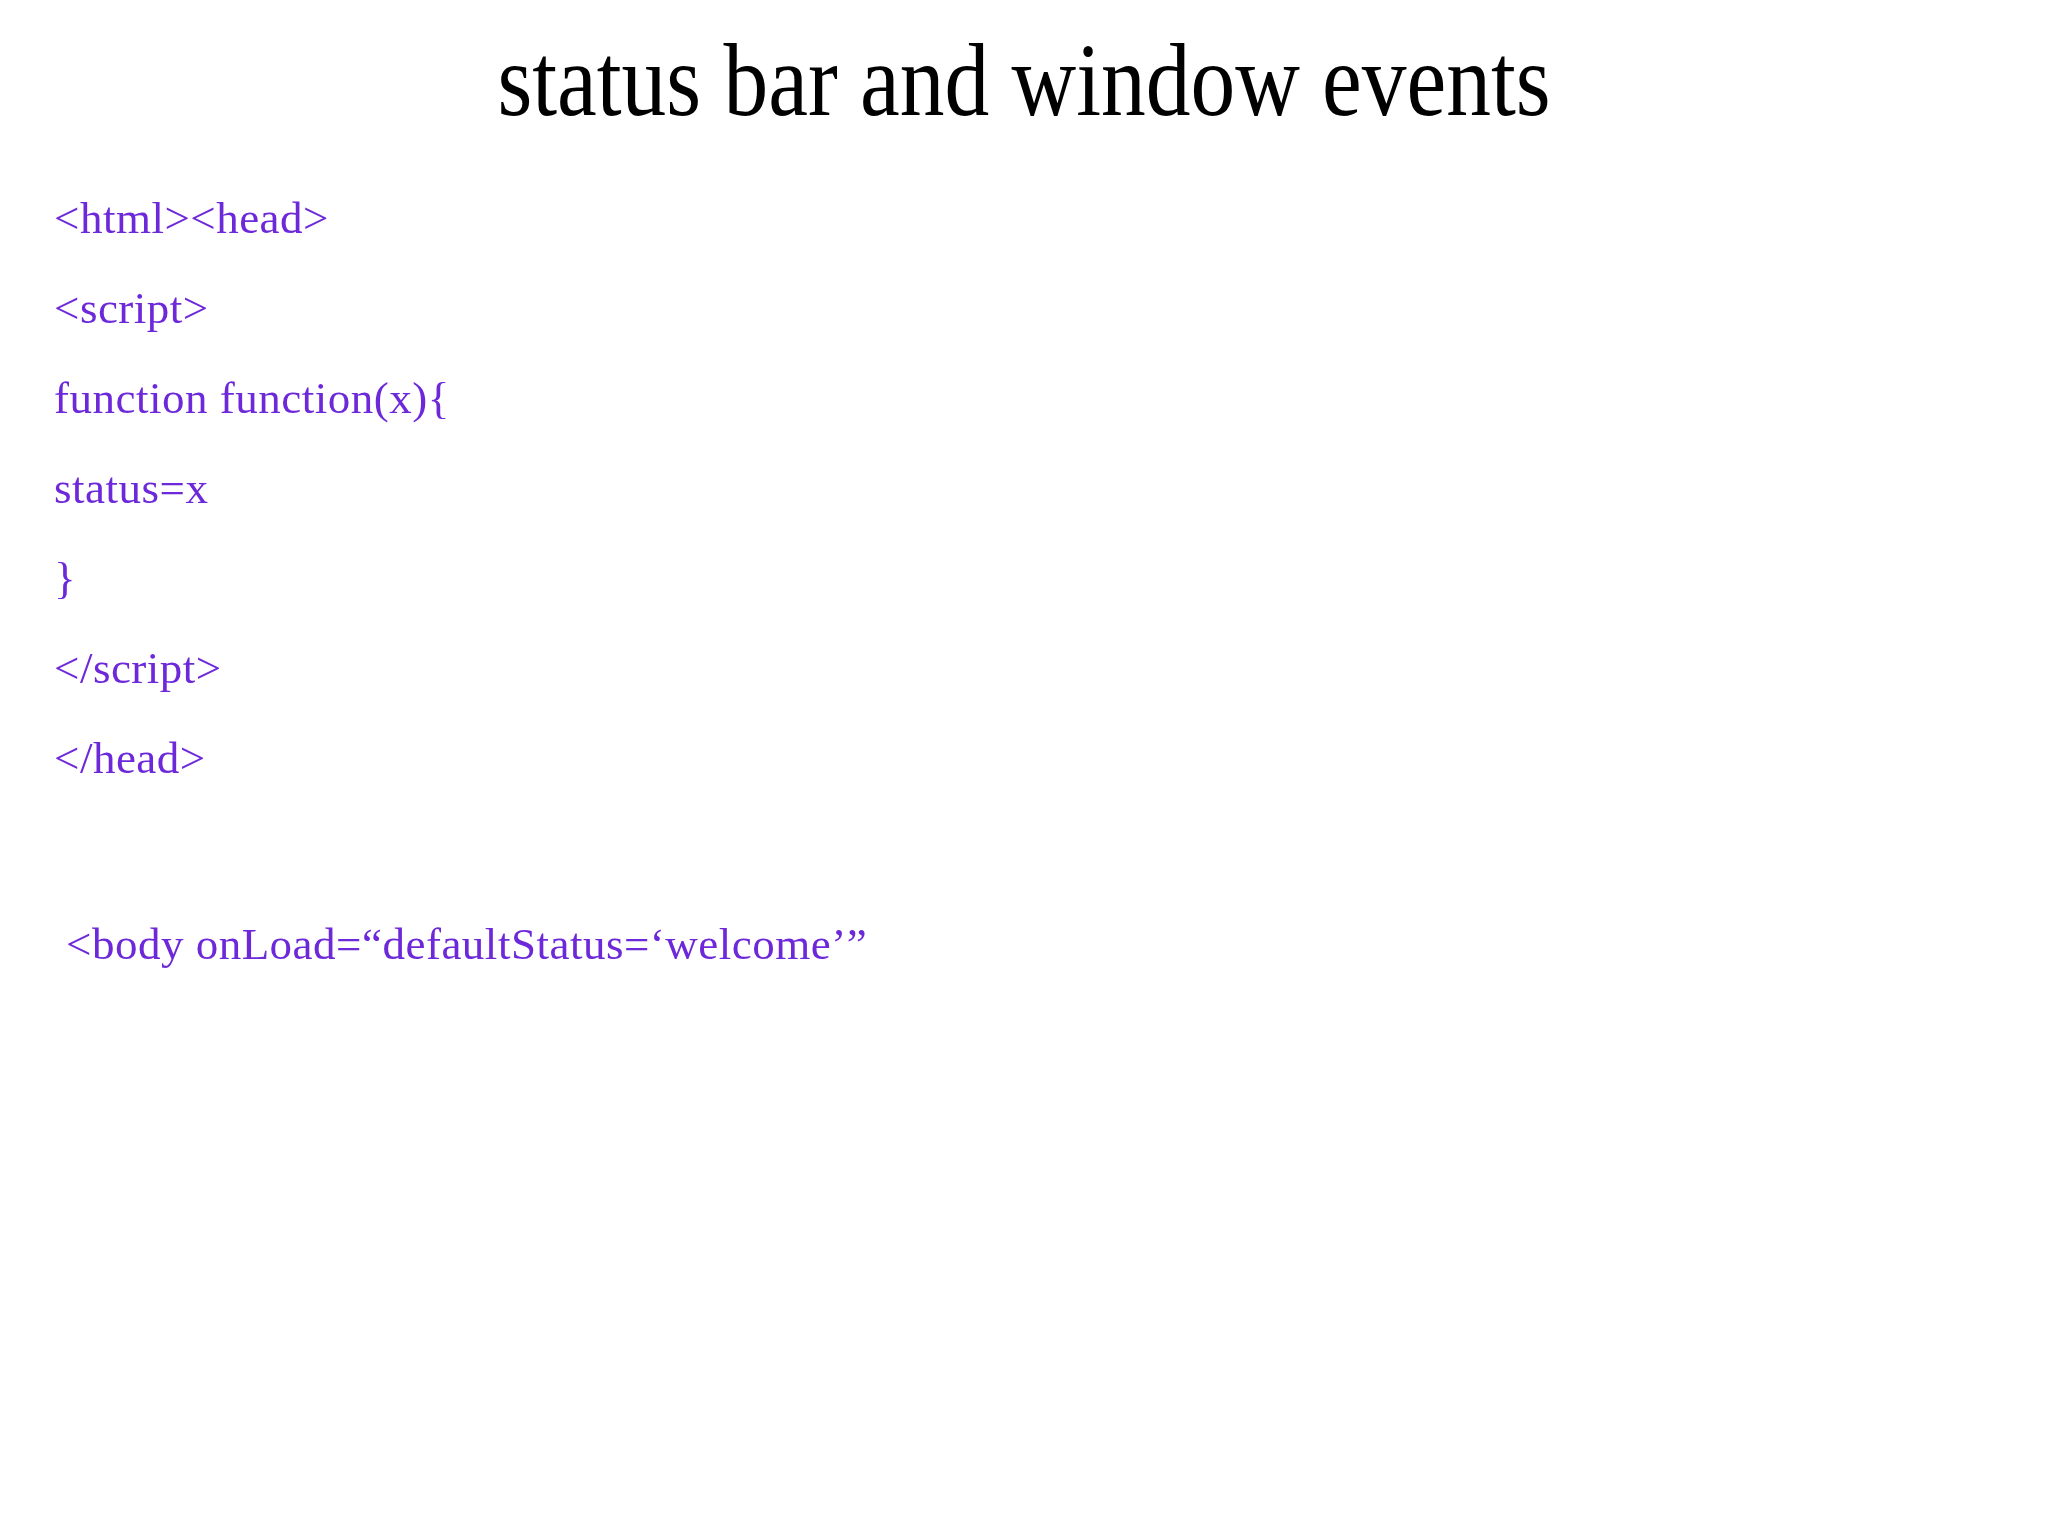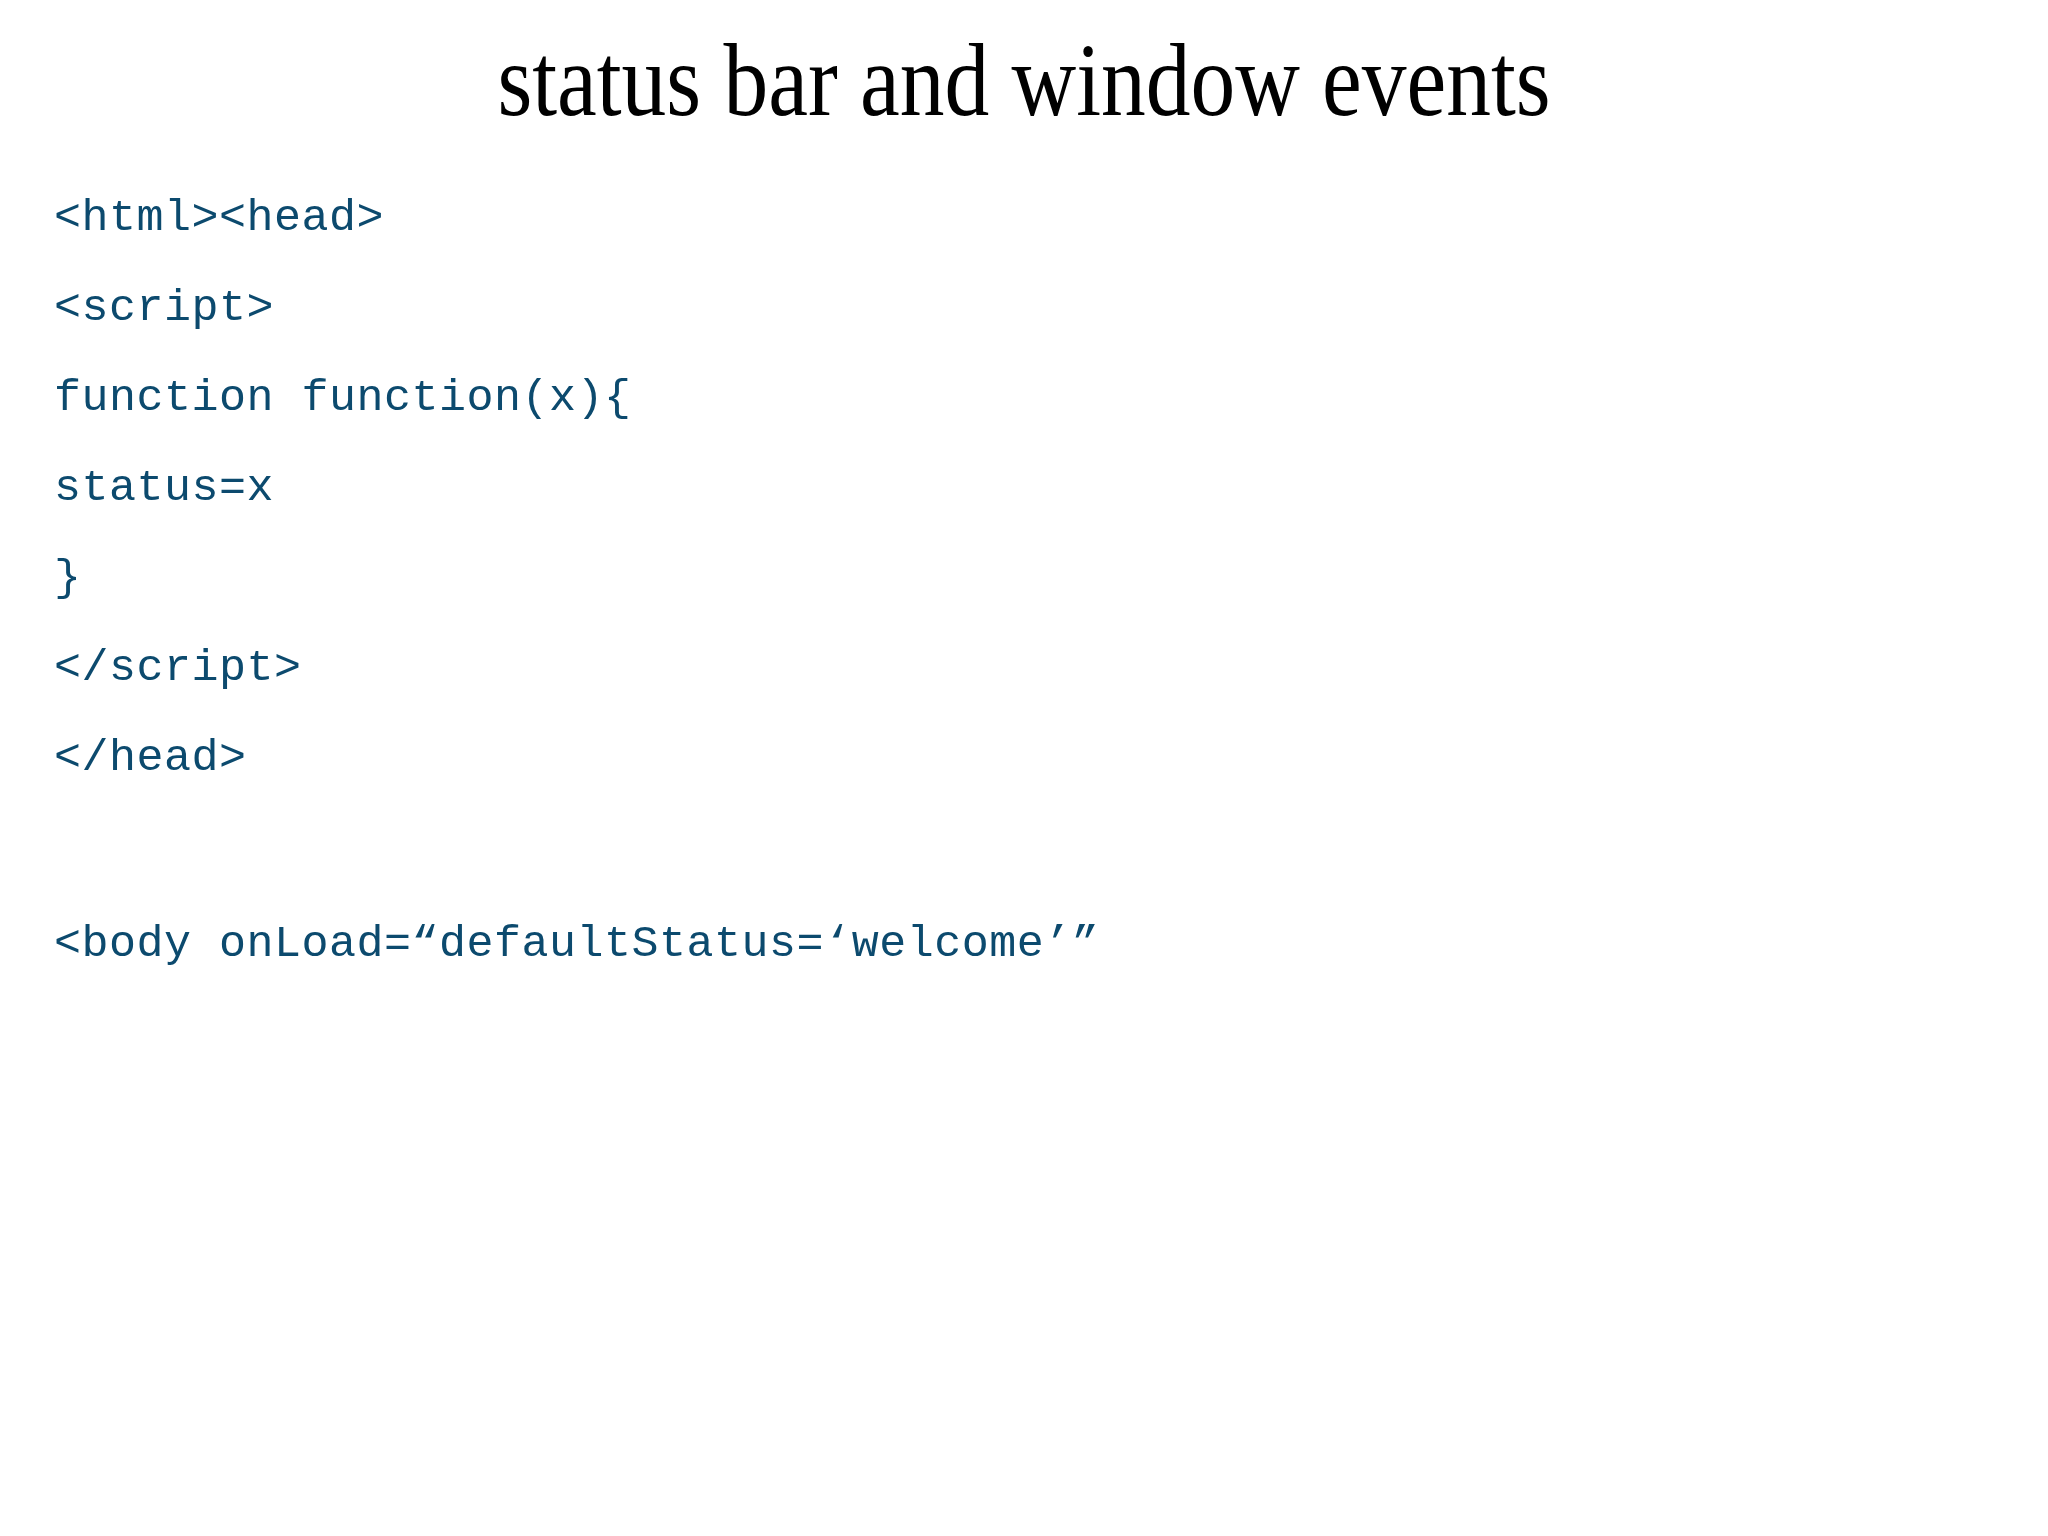"<html><head>" .code-body { color: #0c4a6e -> #6d28d9; font-family: Liberation Mono, monospace -> Liberation Serif, serif }
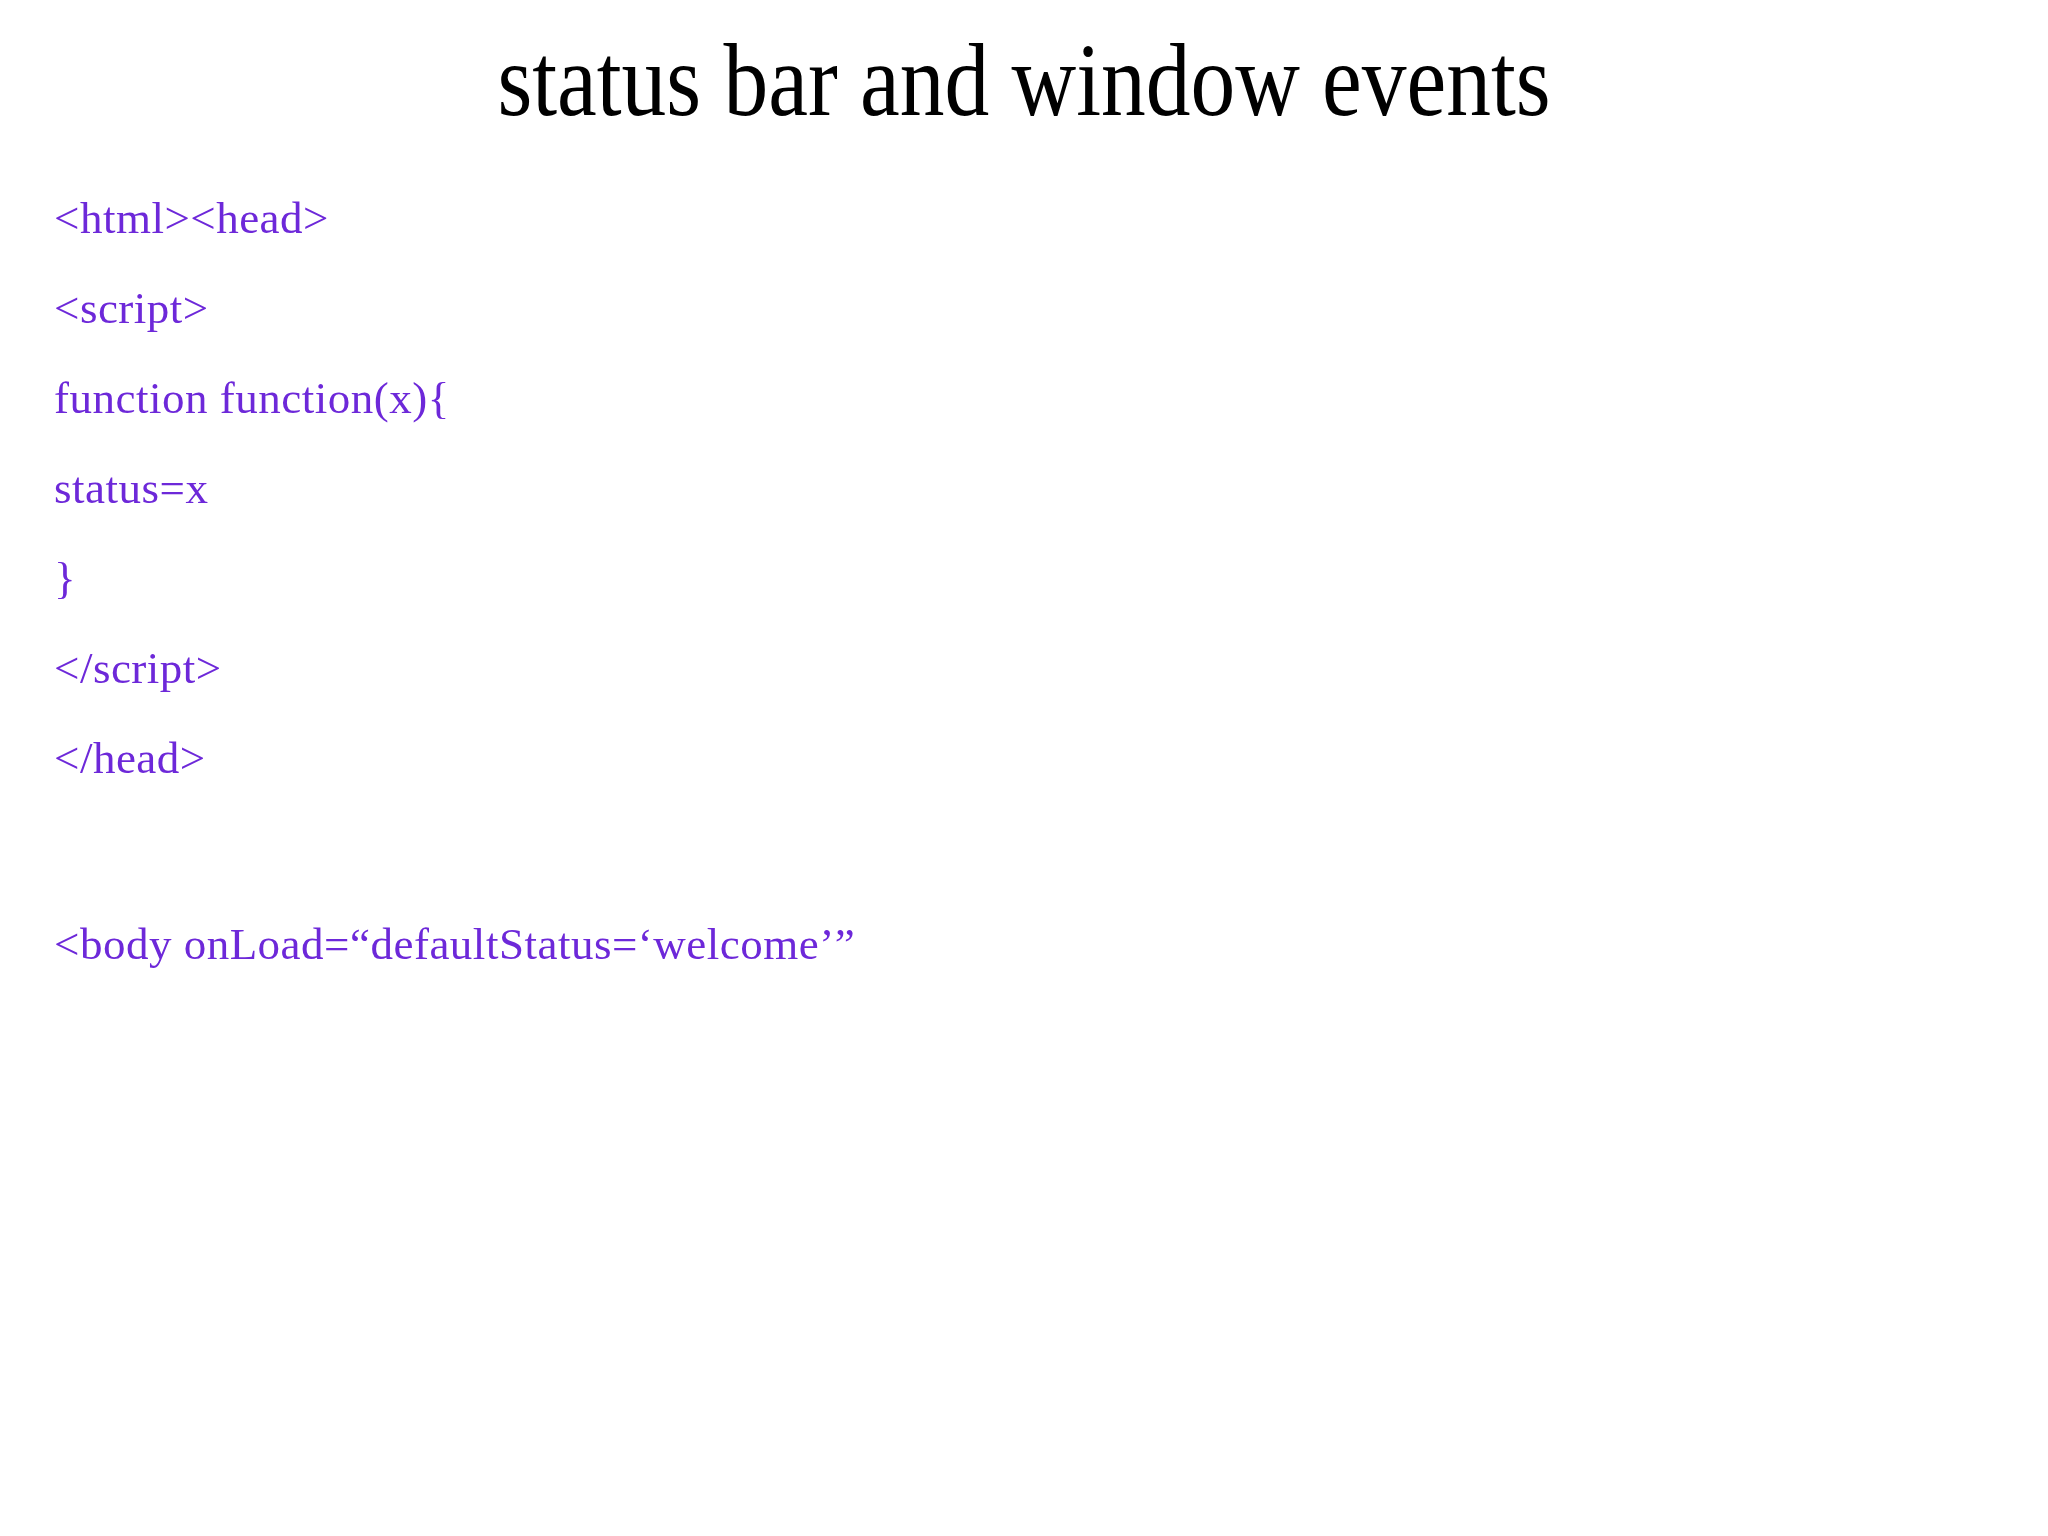"<body onLoad=“defaultStatus=‘welcome’”" .code-line.wrapped .sub:first-child { margin-left: none -> 12px }
